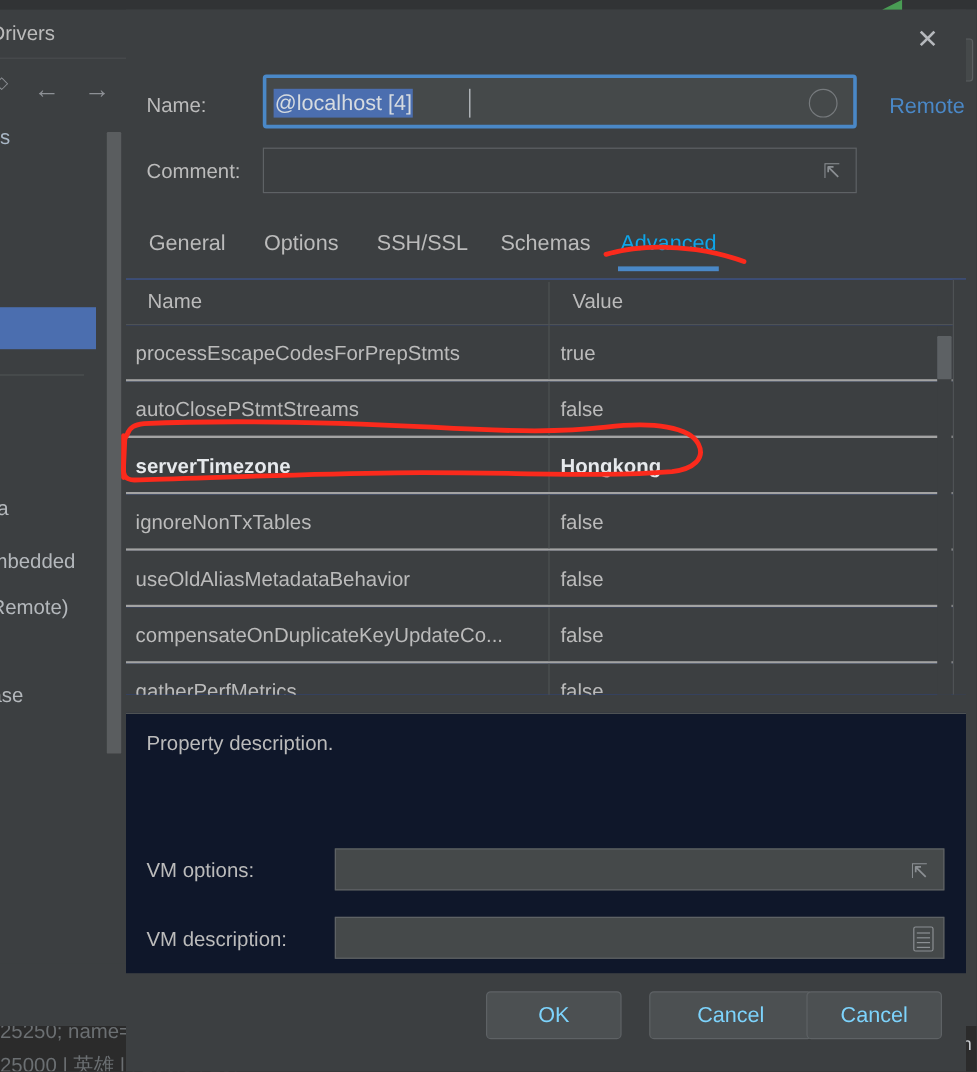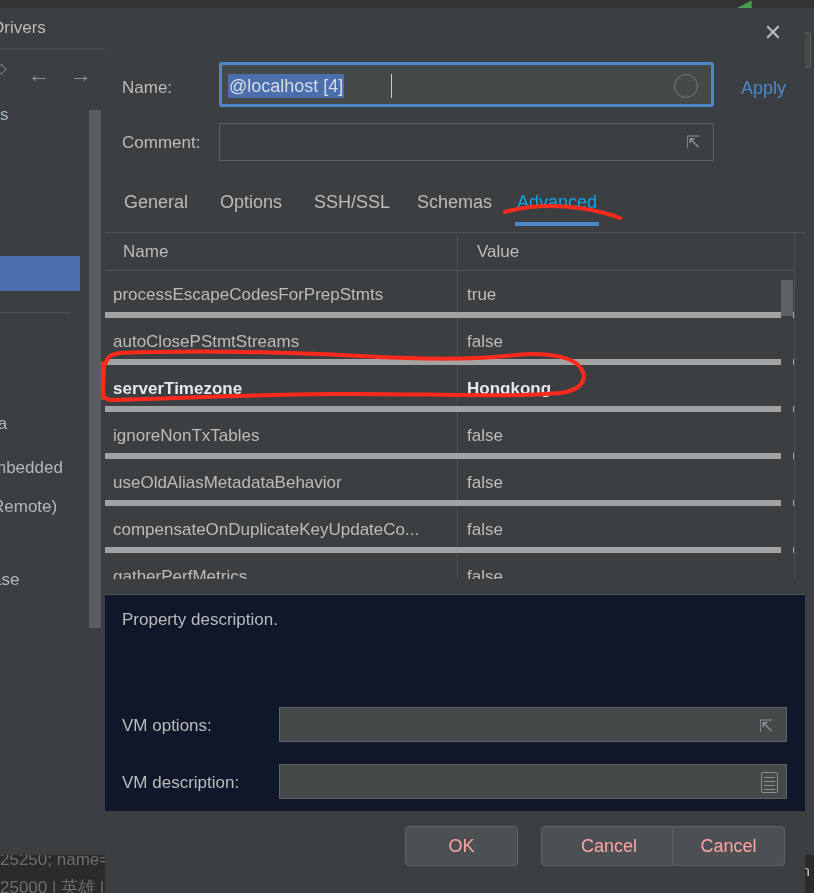"Apply" div.reset-link { text: Apply -> Remote }
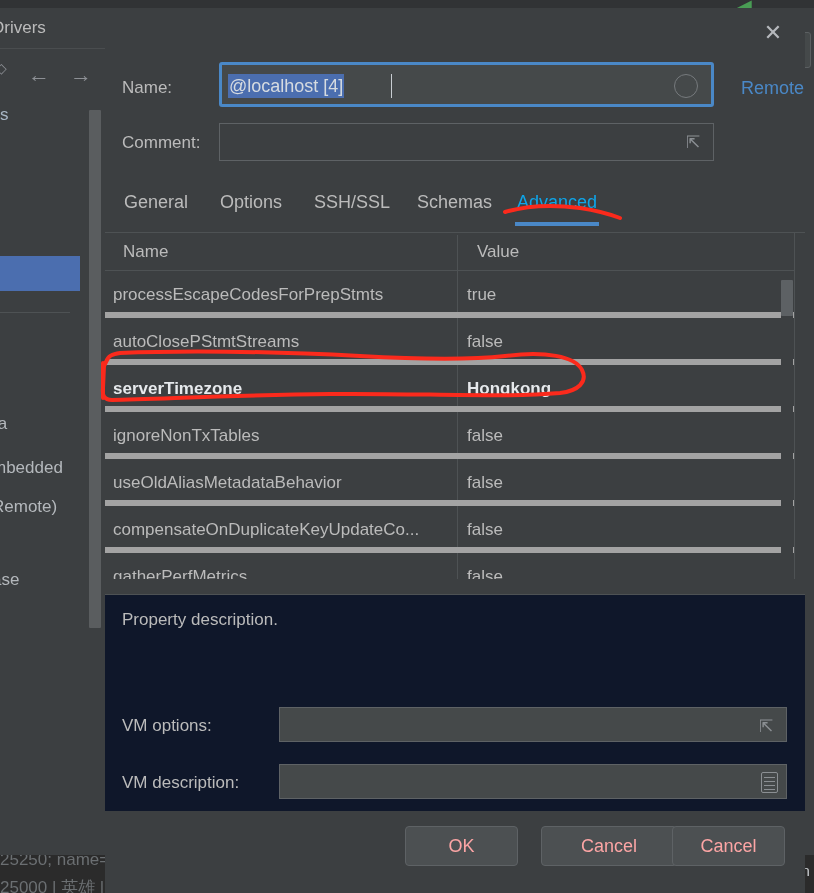"processEscapeCodesForPrepStmts" .trow { border-bottom: 6px solid #a3a3a3 -> 2px solid #a3a3a3 }
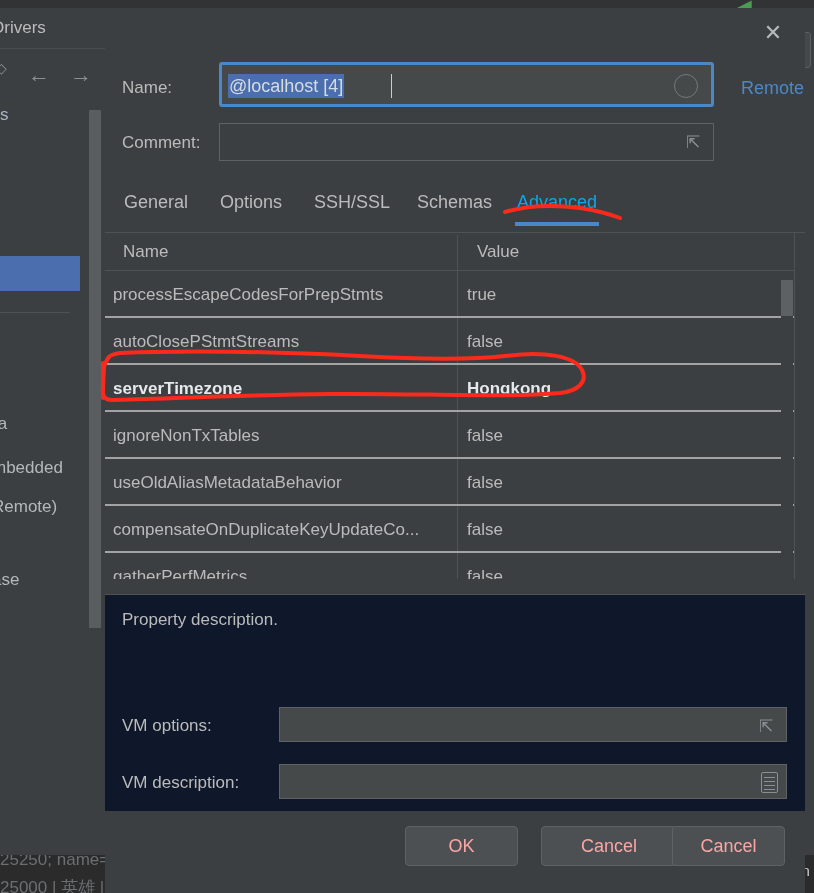"OK" .dlg-btn { color: #fca5a5 -> #7dd3fc }
